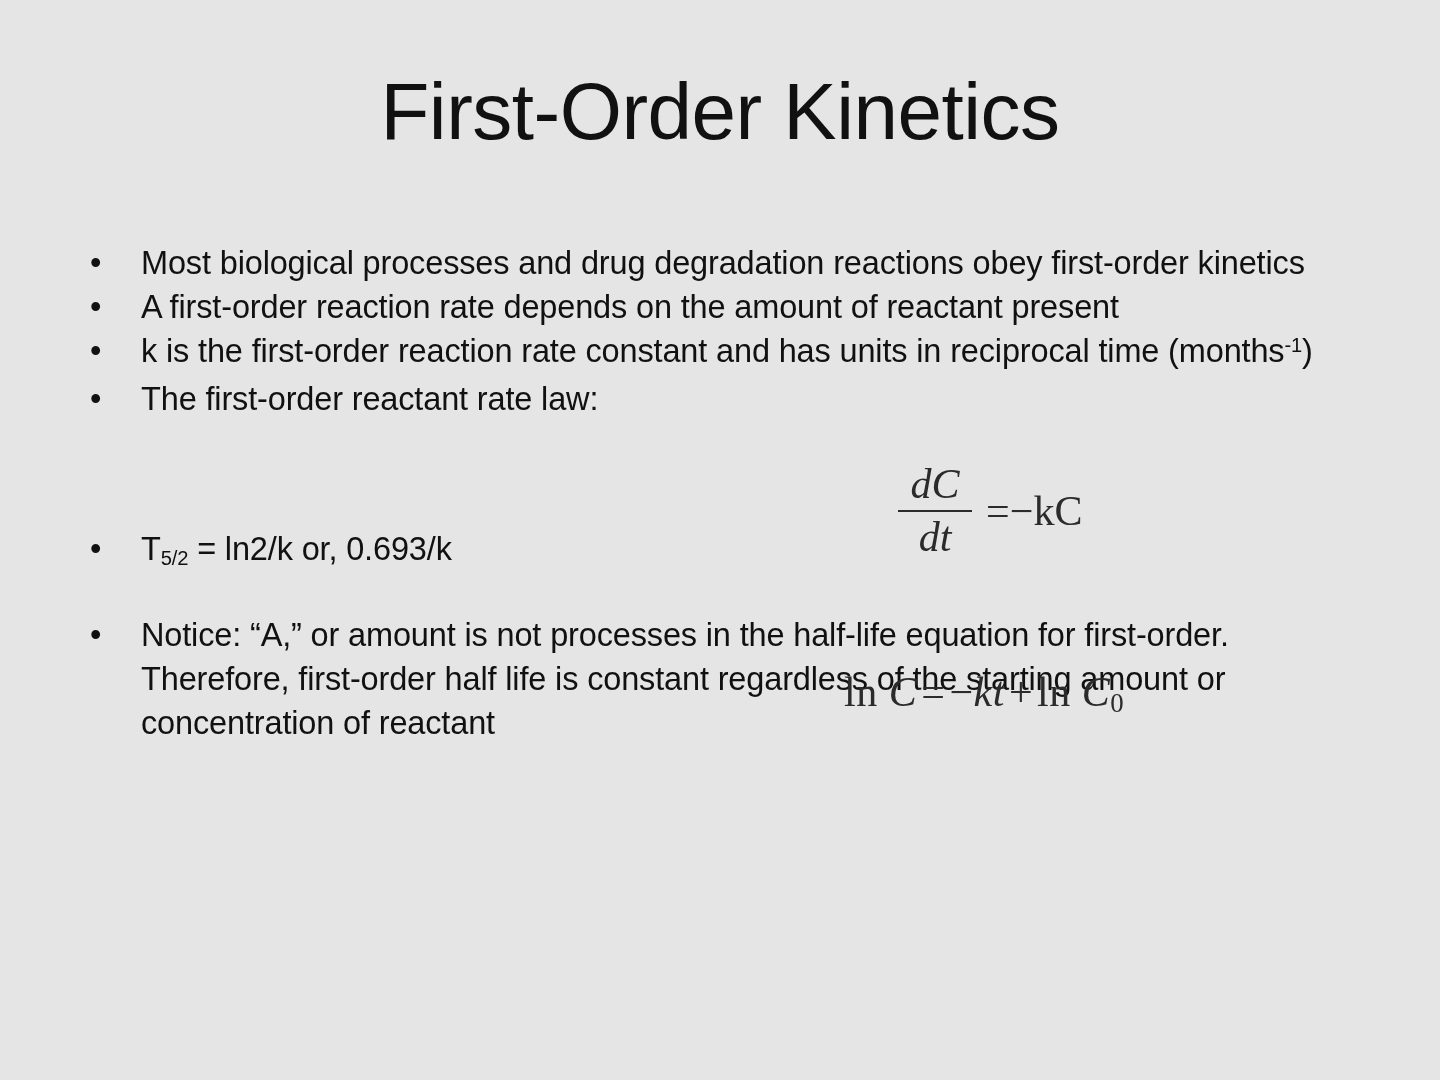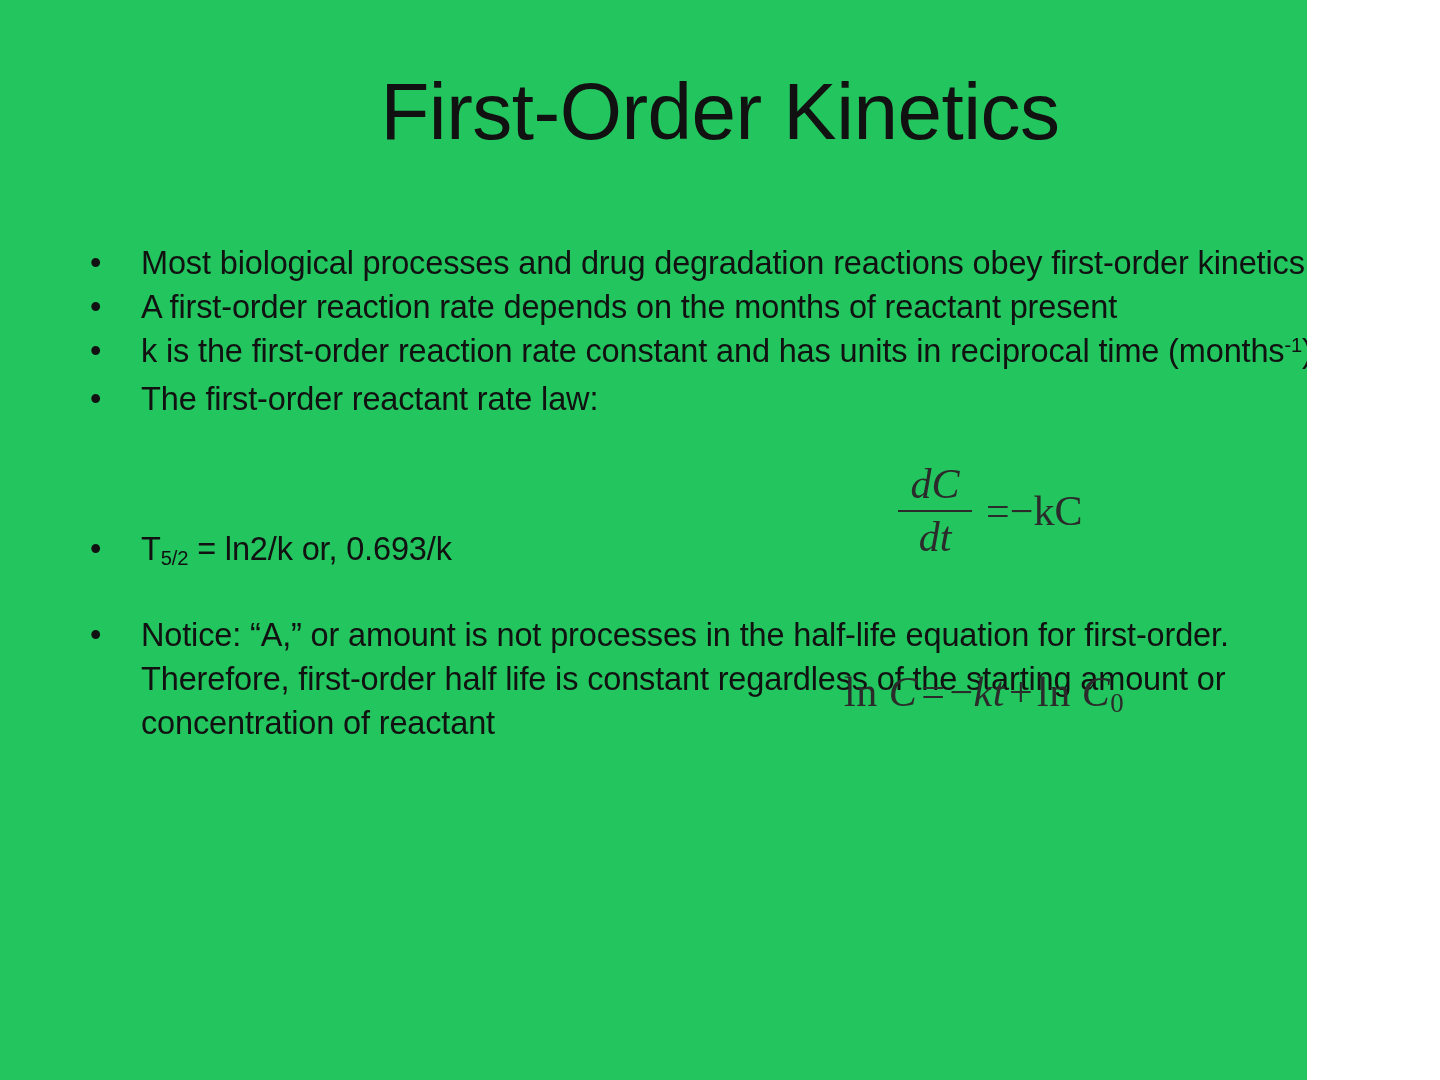"First-Order Kinetics" .slide { background: #22c55e -> #e5e5e5; width: 1307px -> 1440px }
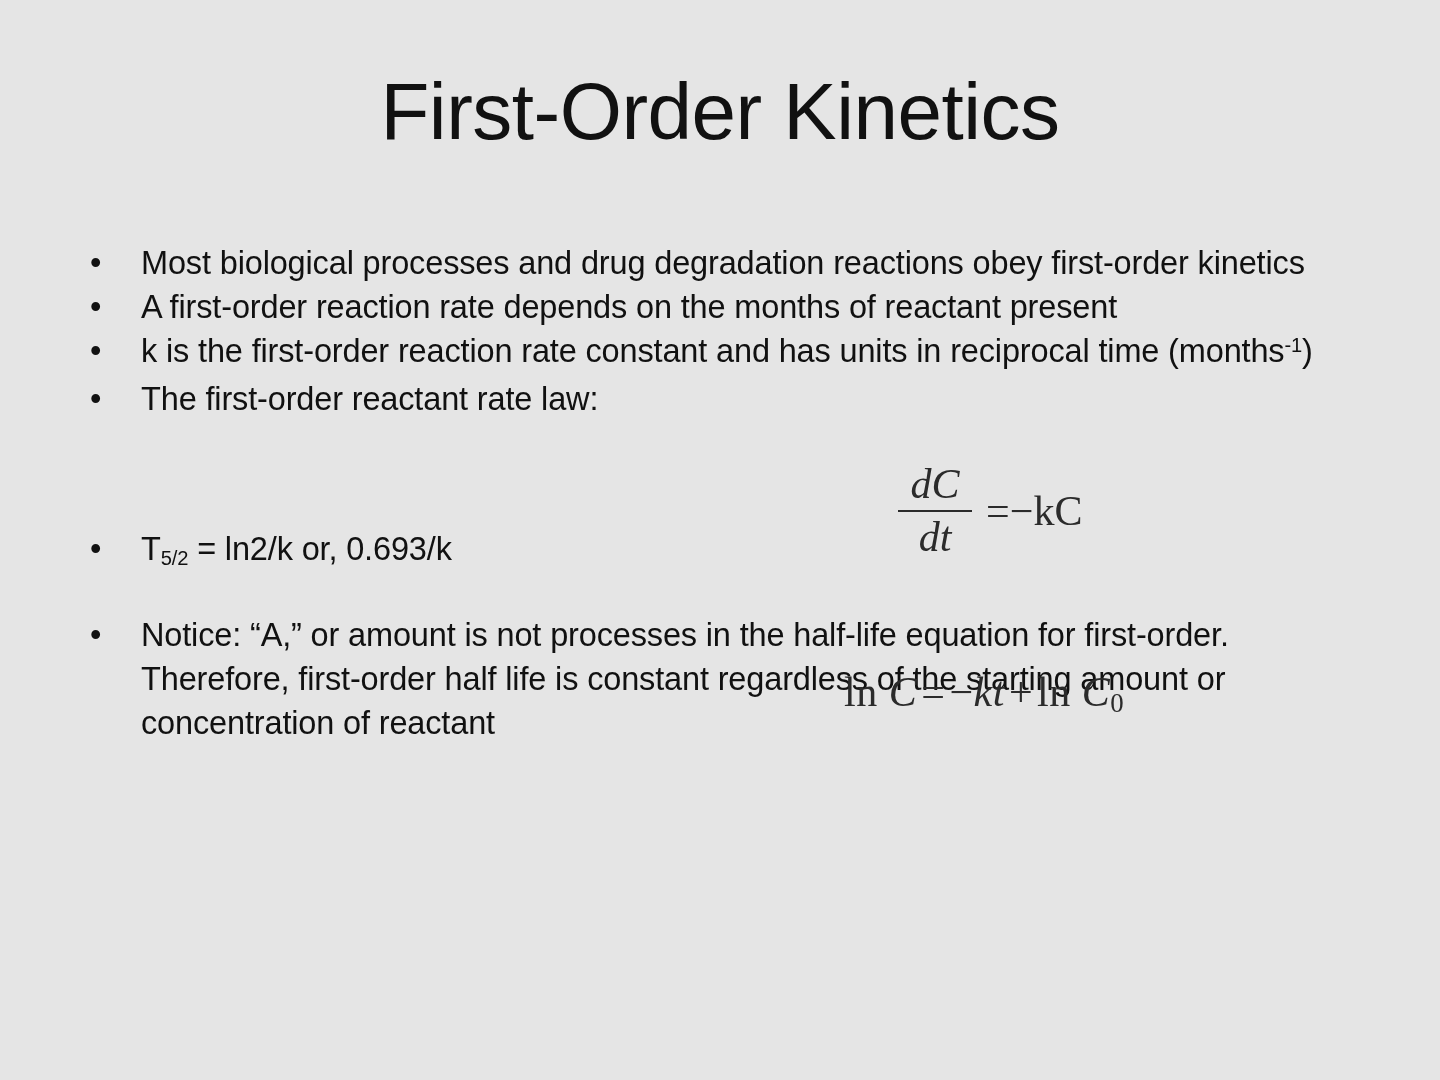"A first-order reaction rate depends" span.bullet-text { text: months -> amount }
